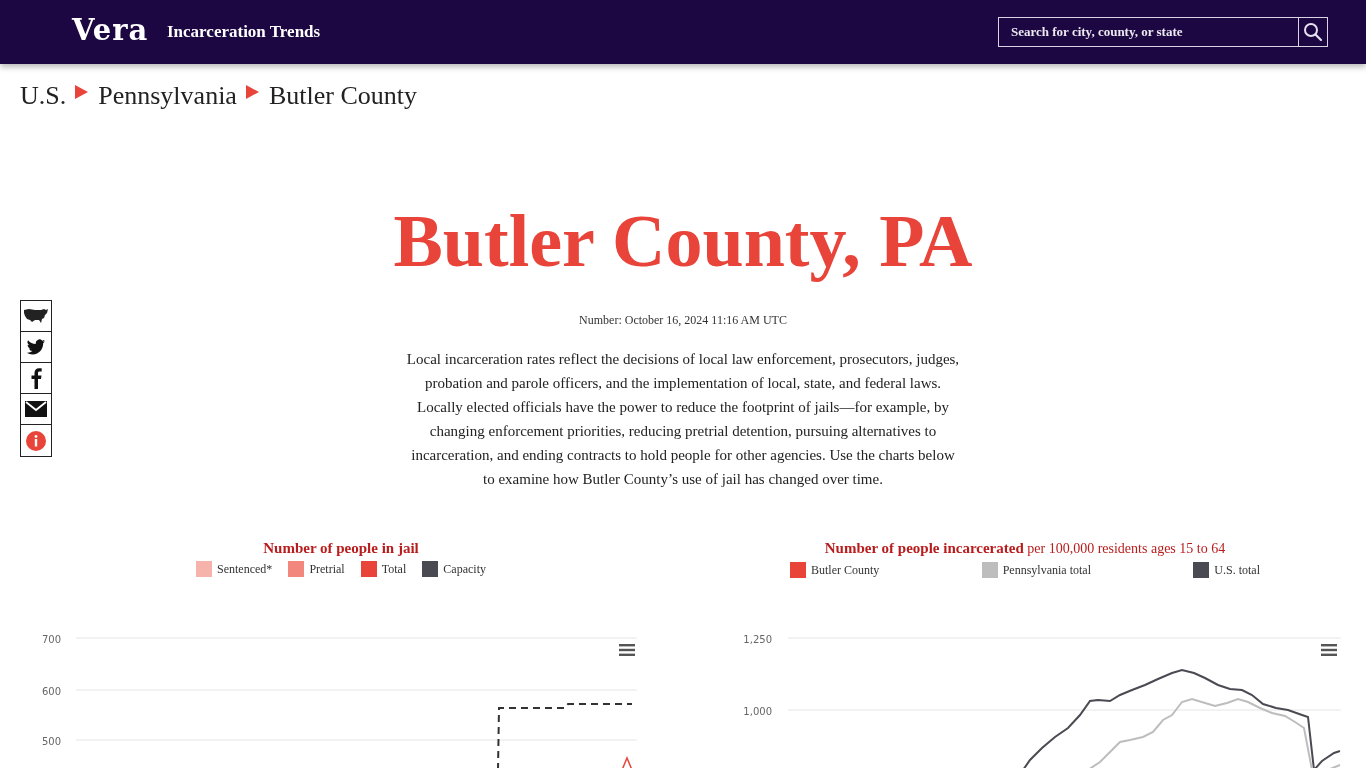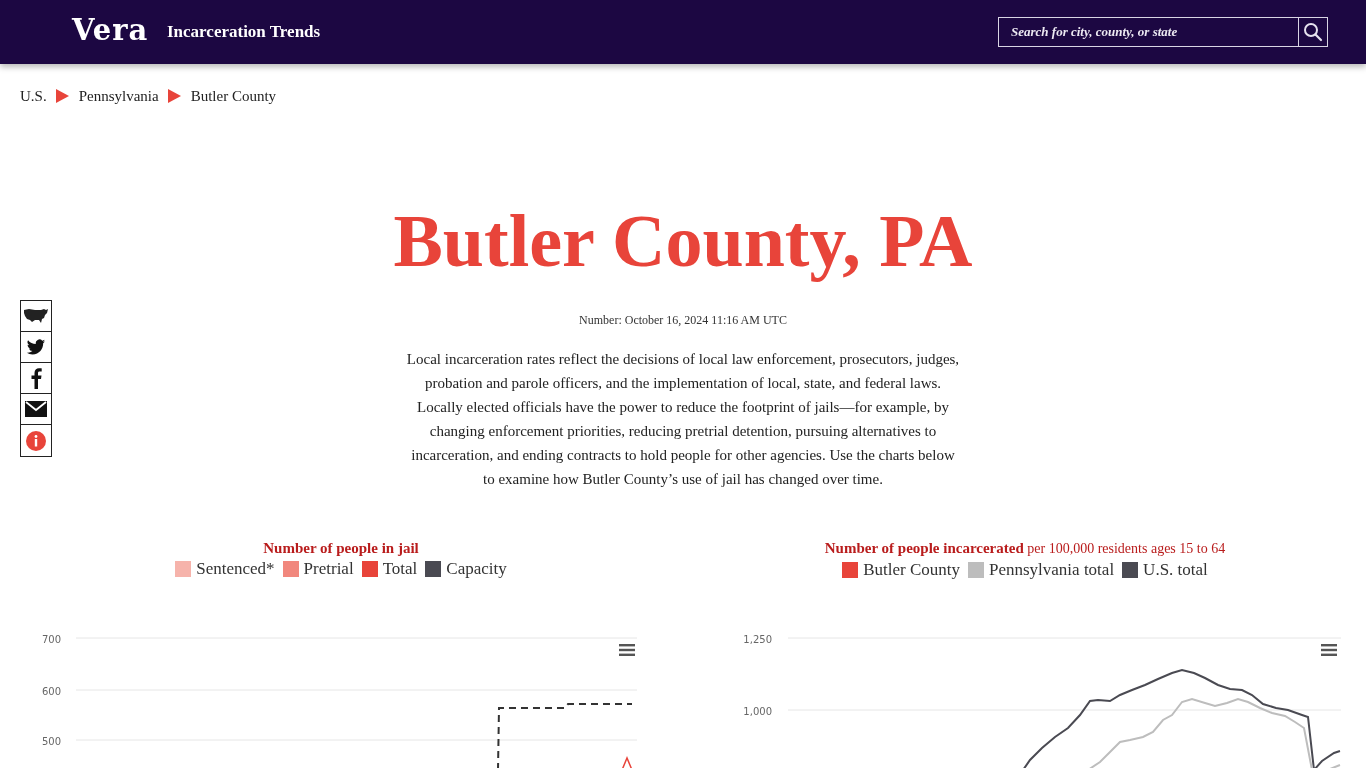"Search for city, county, or" .search-input { font-style: italic -> none }
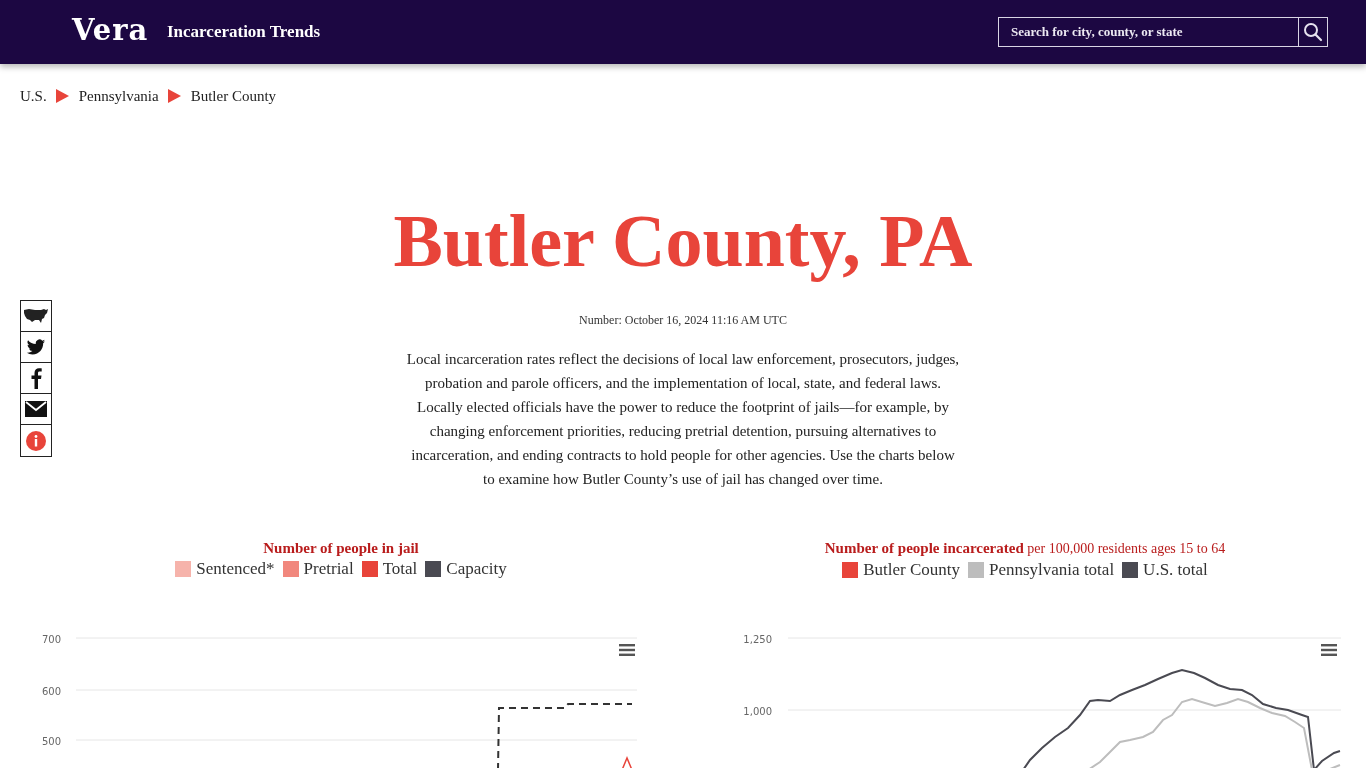"U.S." .breadcrumb { align-items: center -> none; font-size: 15px -> 26px }
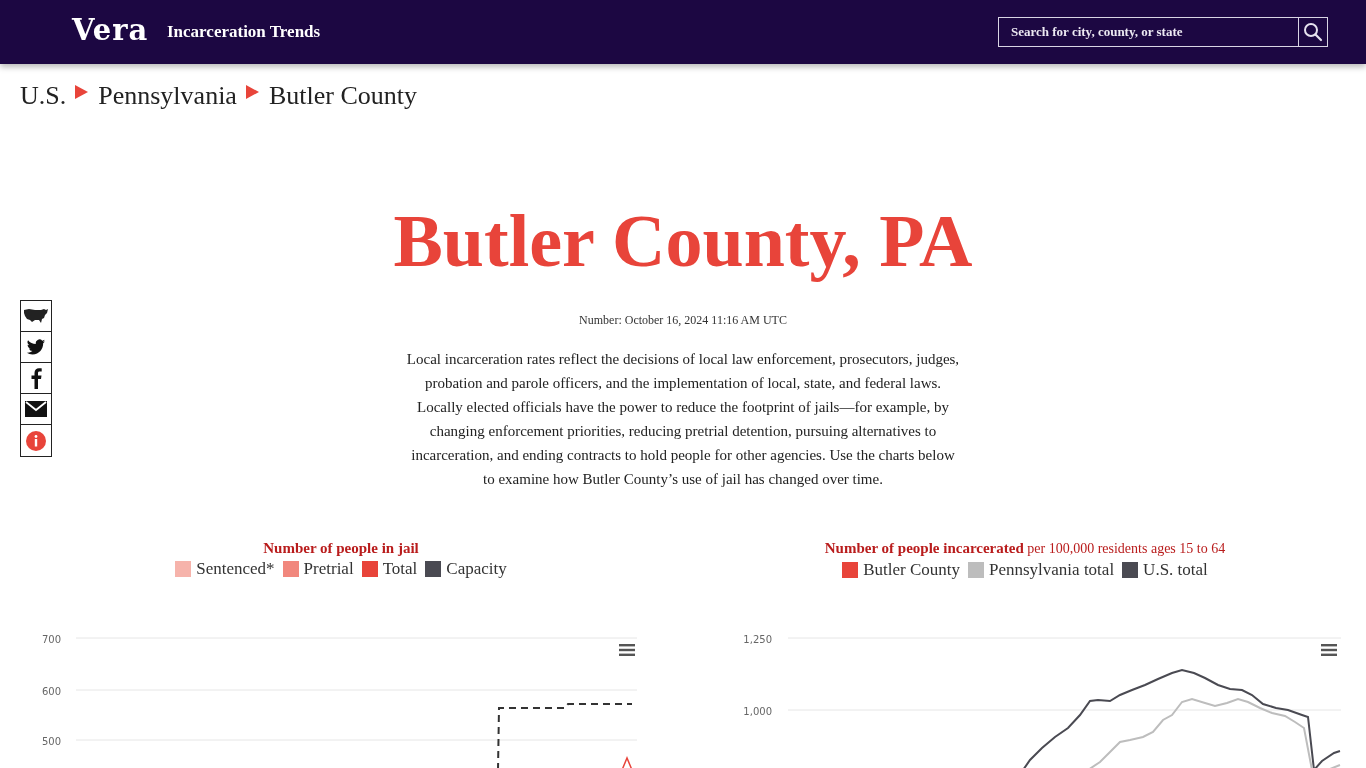"Sentenced*" .legend { font-size: 17px -> 12px; justify-content: center -> space-between }
